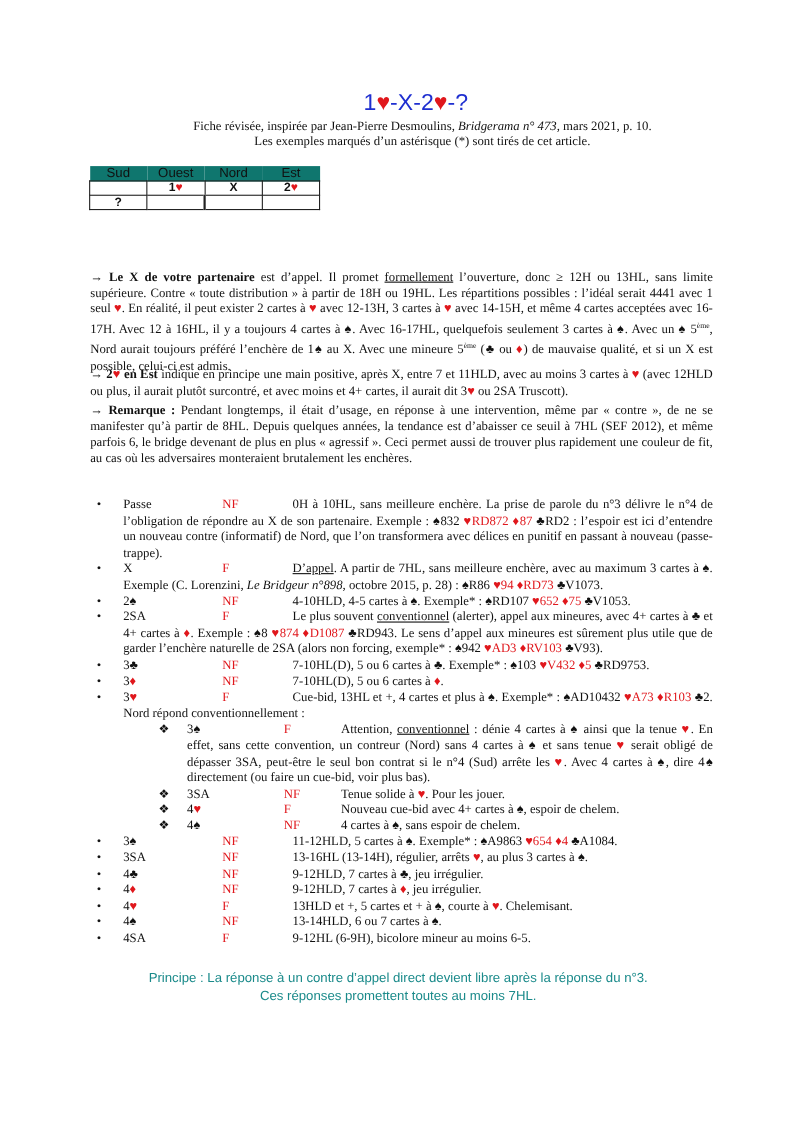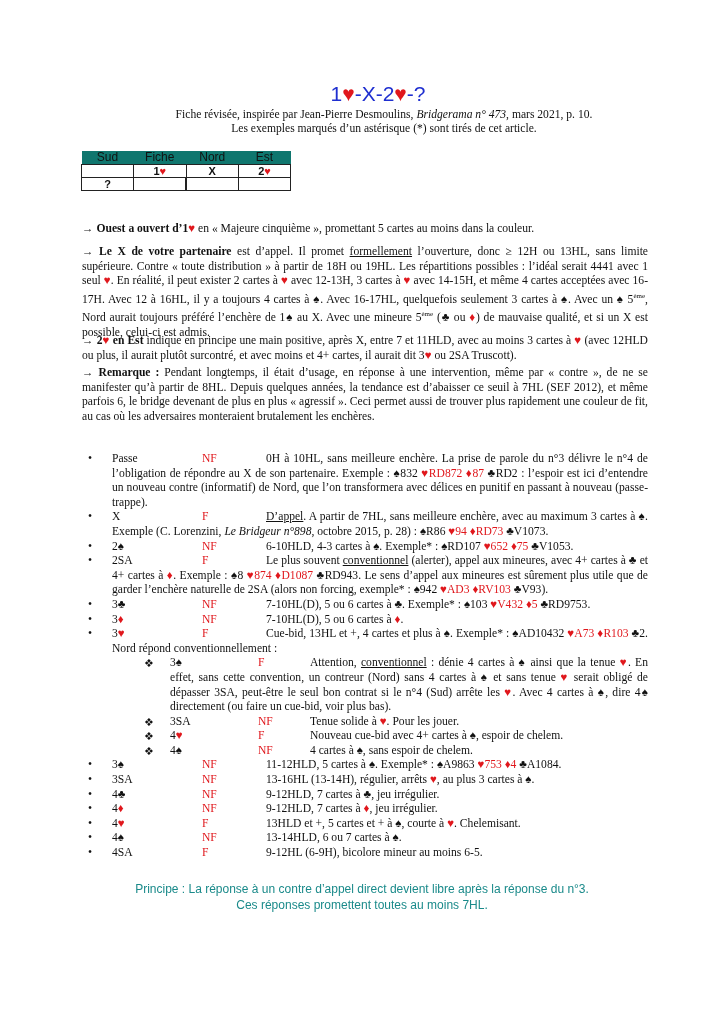"Fiche" th { text: Fiche -> Ouest }
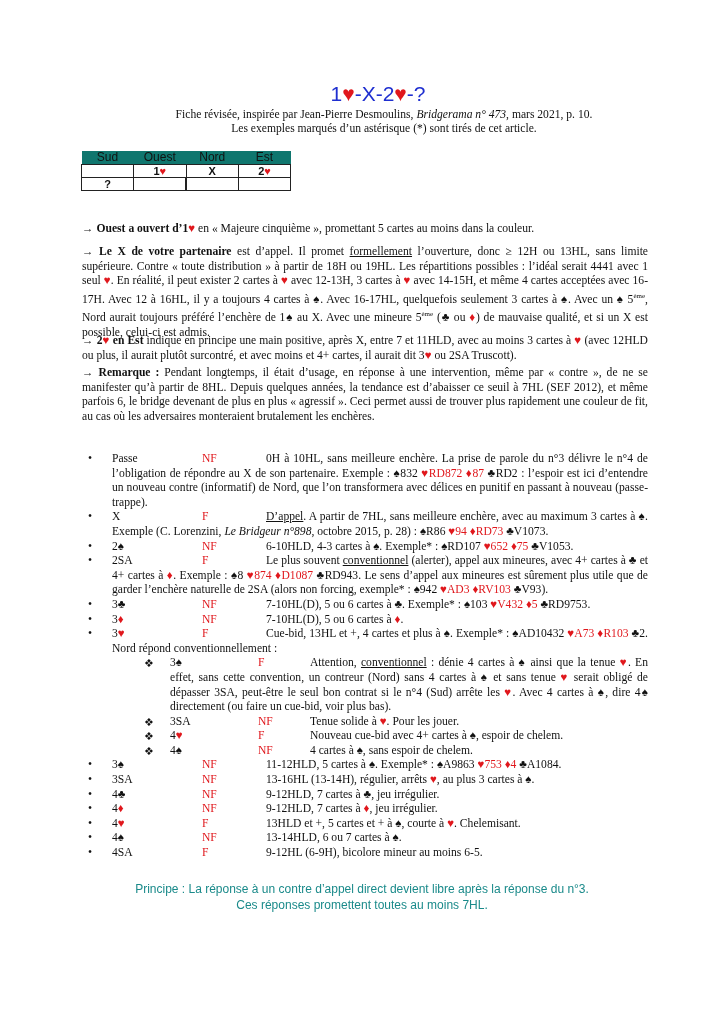"→ Ouest a ouvert d’1♥" div.para { html: <div><span>→</span><b> Ouest a ouvert d’1</b><b>♥</b><span> en « Majeure cinquième », promettant 5 cartes au moins dans la couleur.</span></div> -> none }
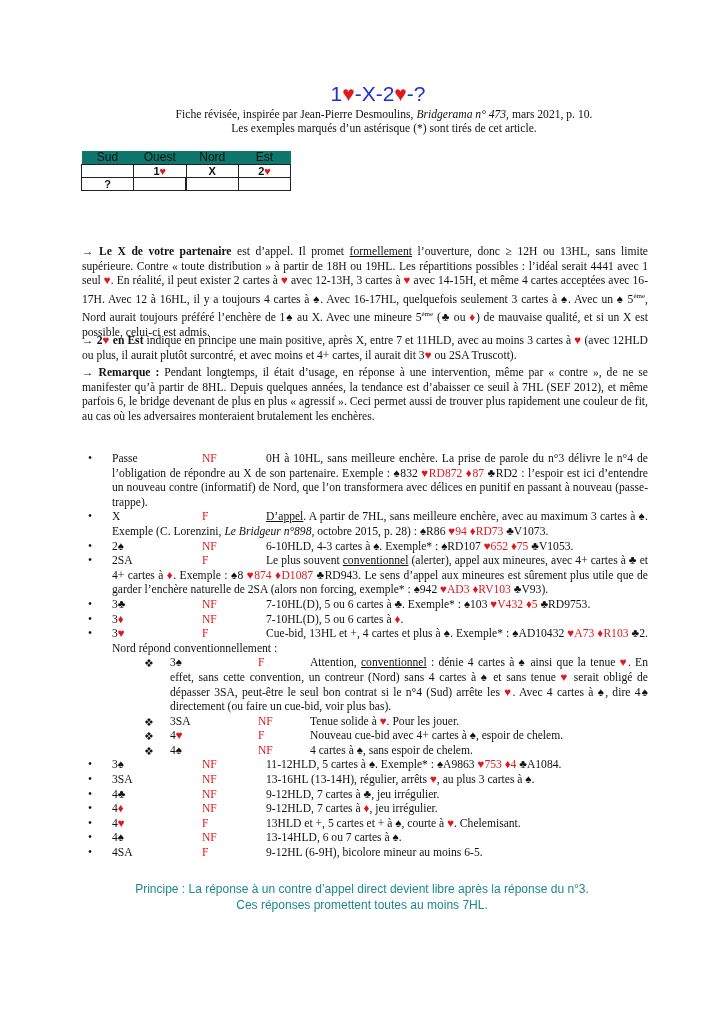"6-10HLD, 4-3 cartes à ♠." span { text: 6-10HLD, 4-3 -> 4-10HLD, 4-5 }
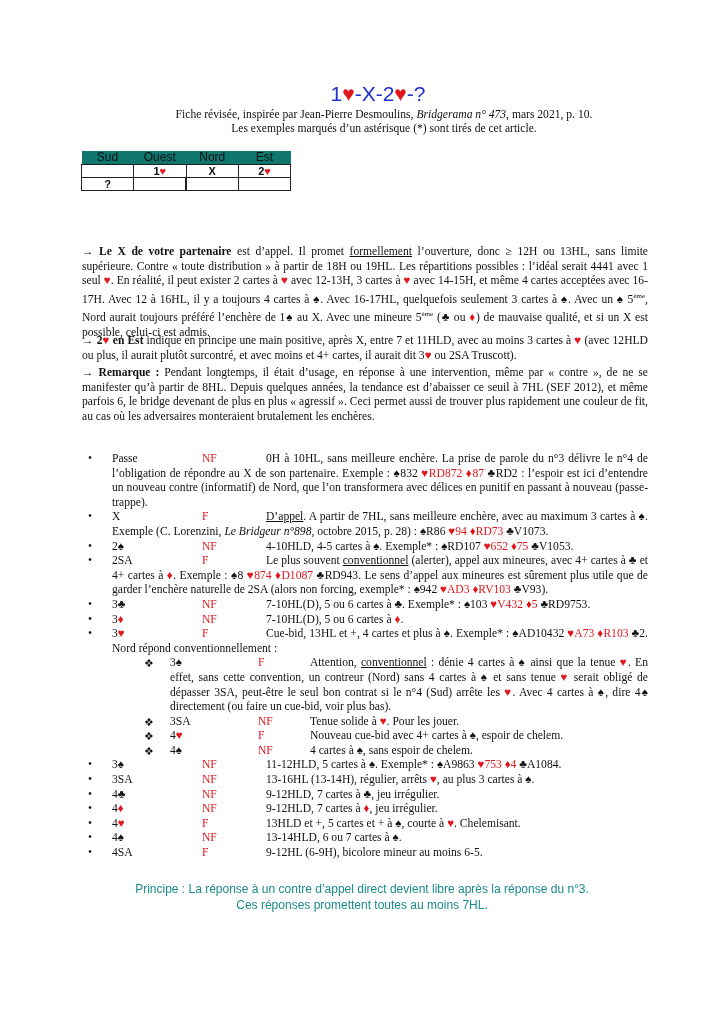"♥753 ♦4" span.red { text: 753 -> 654 }
